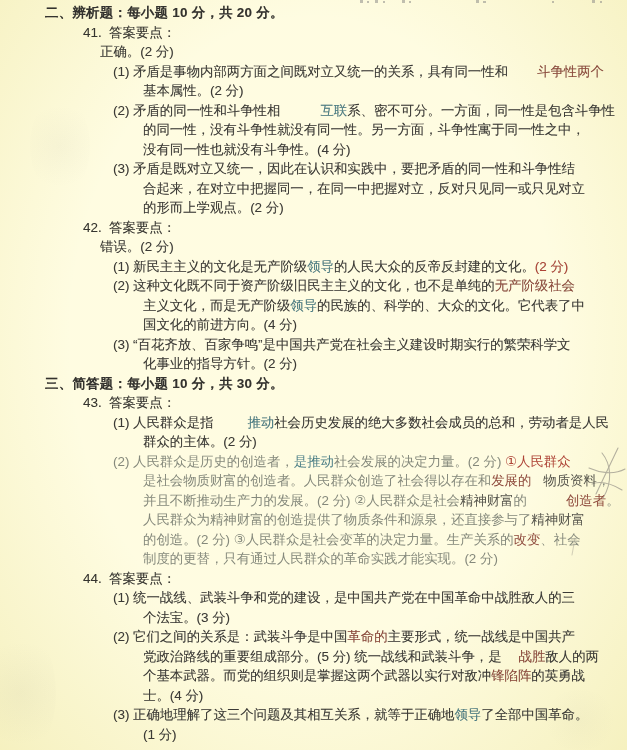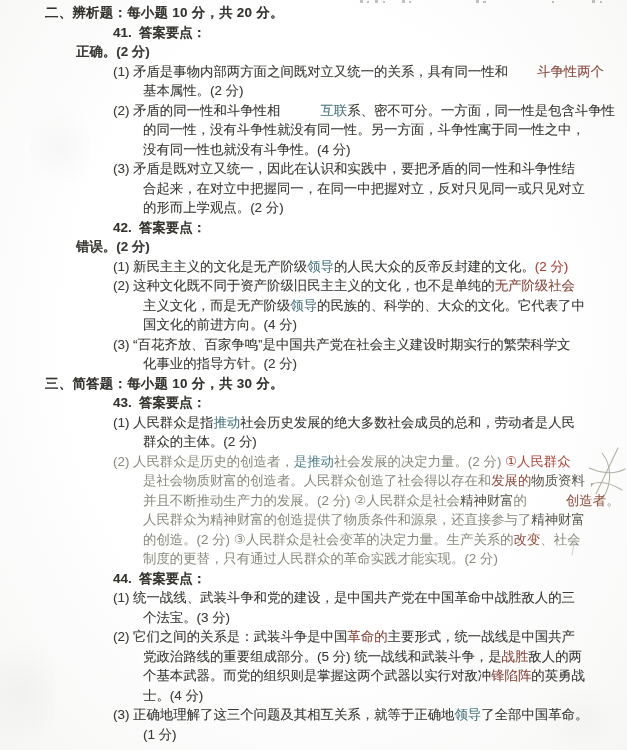"二、辨析题：每小题 10 分，共 20 分。" div.page { background: #ffffff -> #fef9c3 }
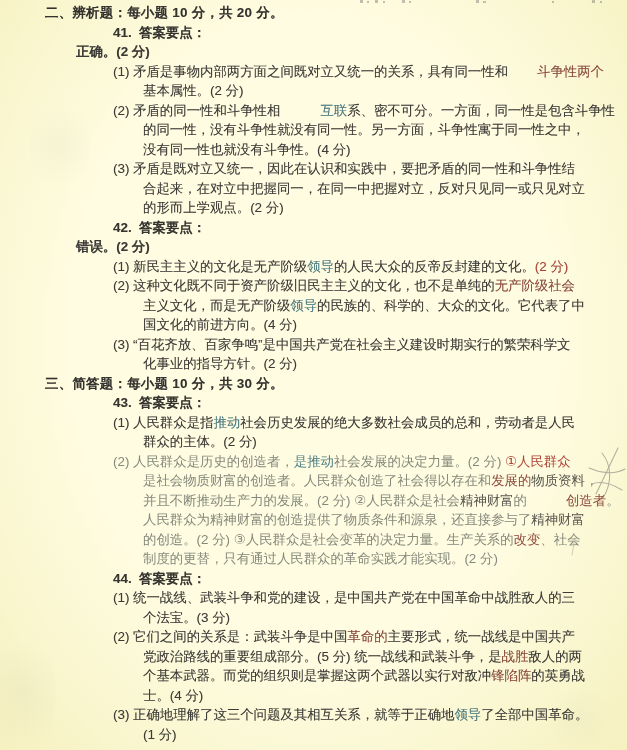"41. 答案要点：" .question { font-weight: 700 -> 400; padding-left: 113px -> 83px }
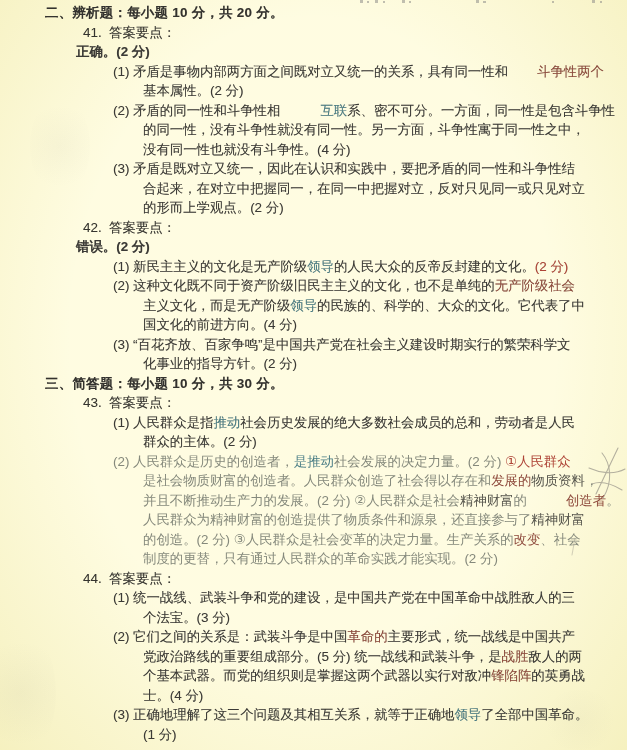"正确。(2 分)" .plain { font-weight: 700 -> 400; padding-left: 76px -> 100px }
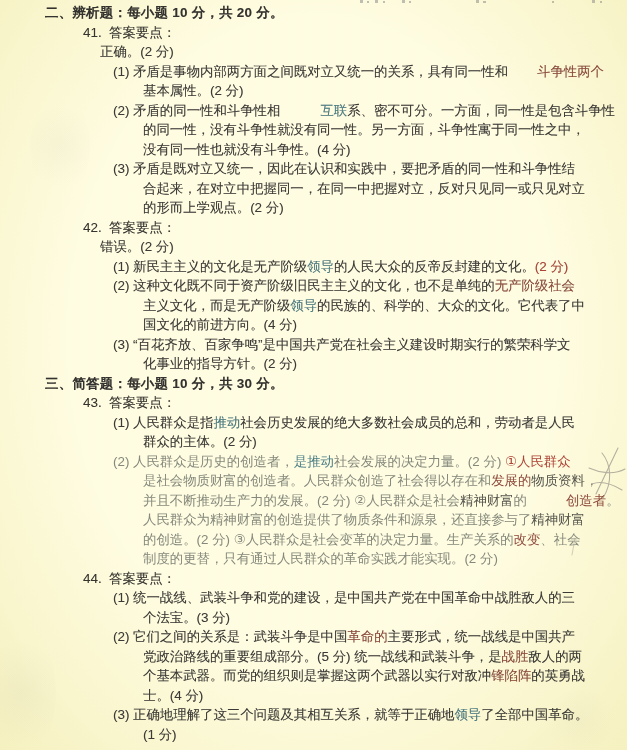"推动" span { margin-left: none -> 34px }
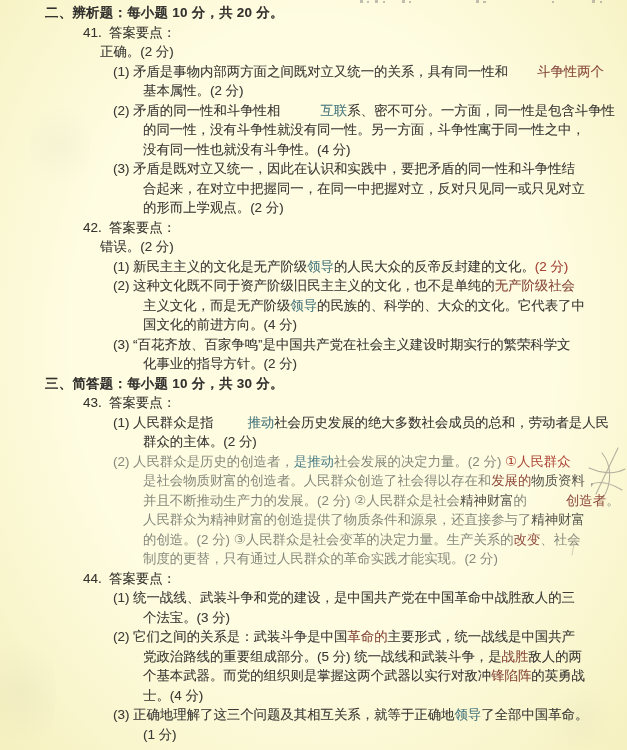"物质资料" span { padding-left: none -> 12px }
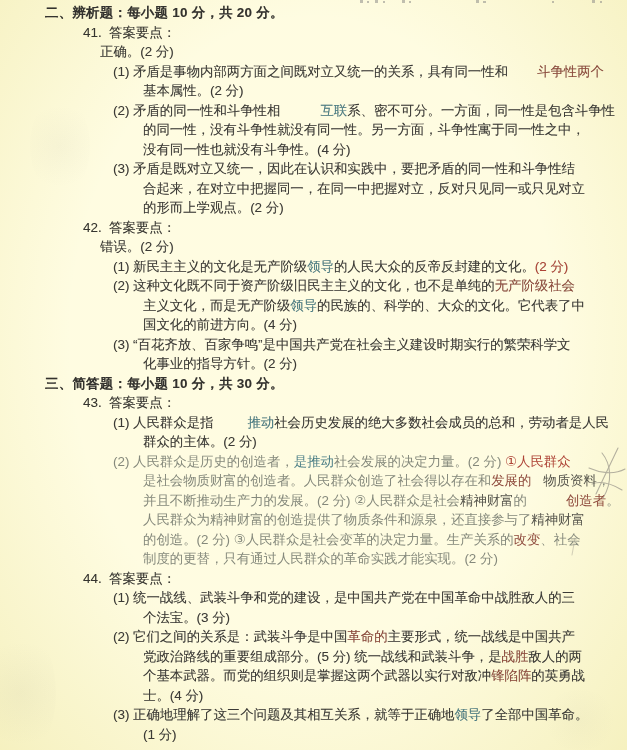"战胜" span { margin-left: none -> 17px }
